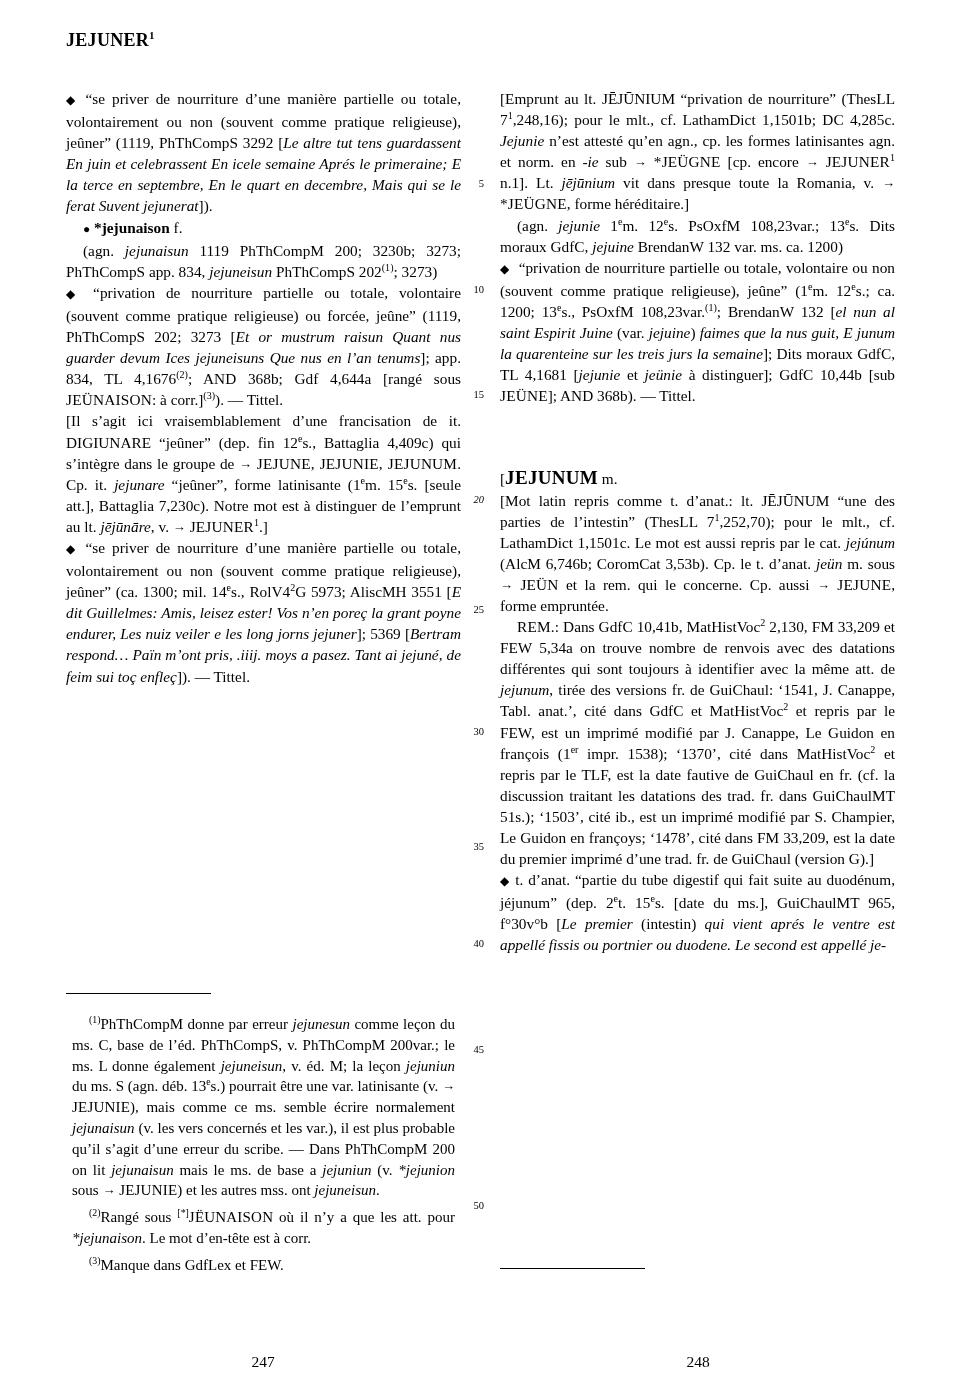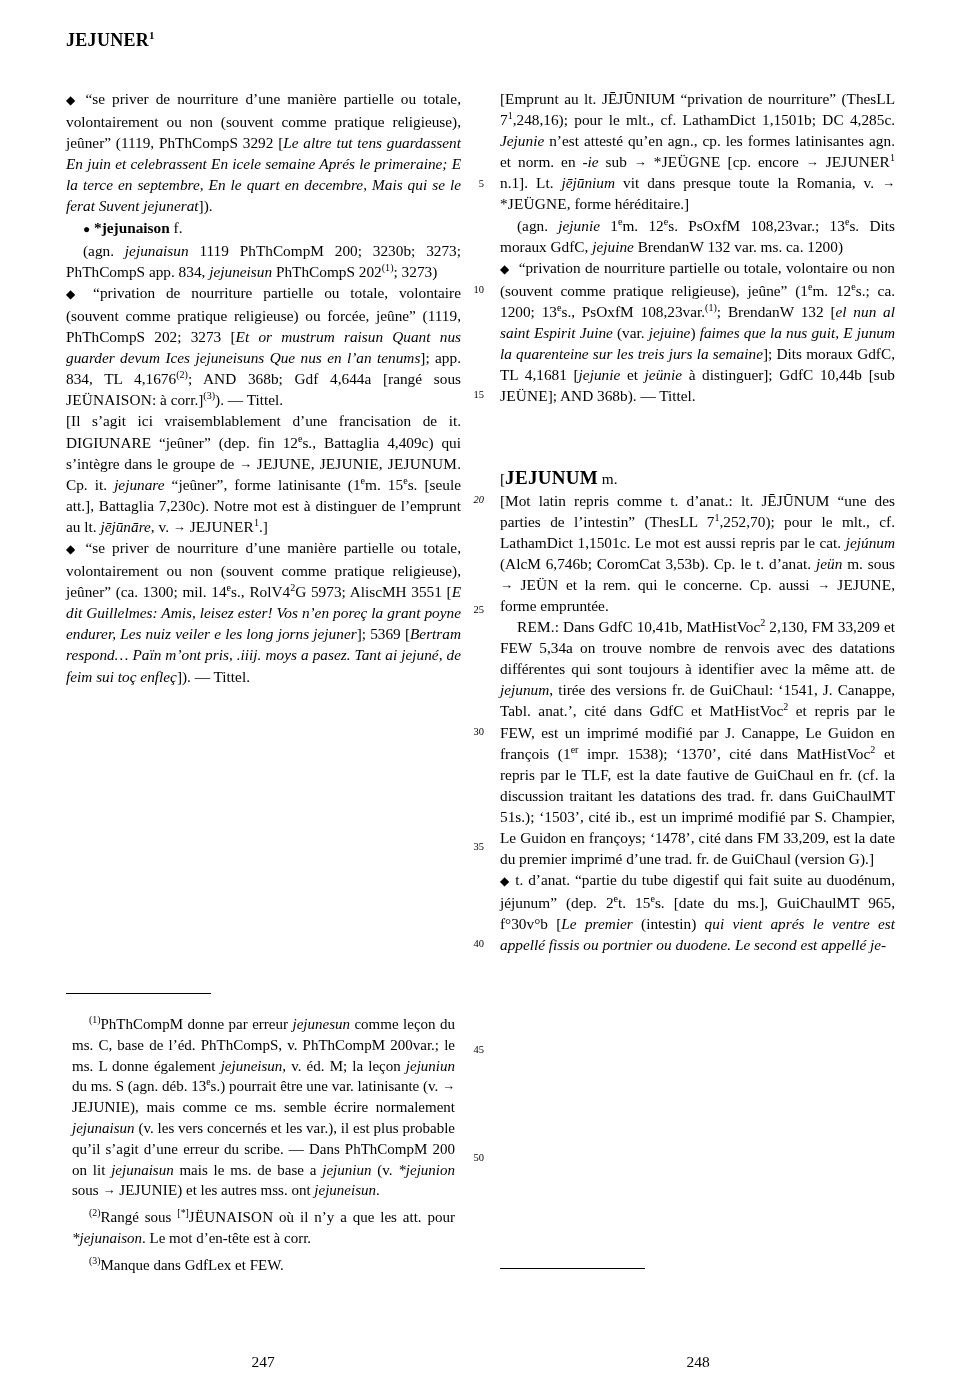"50" div.lineno { top: 1152px -> 1200px }
